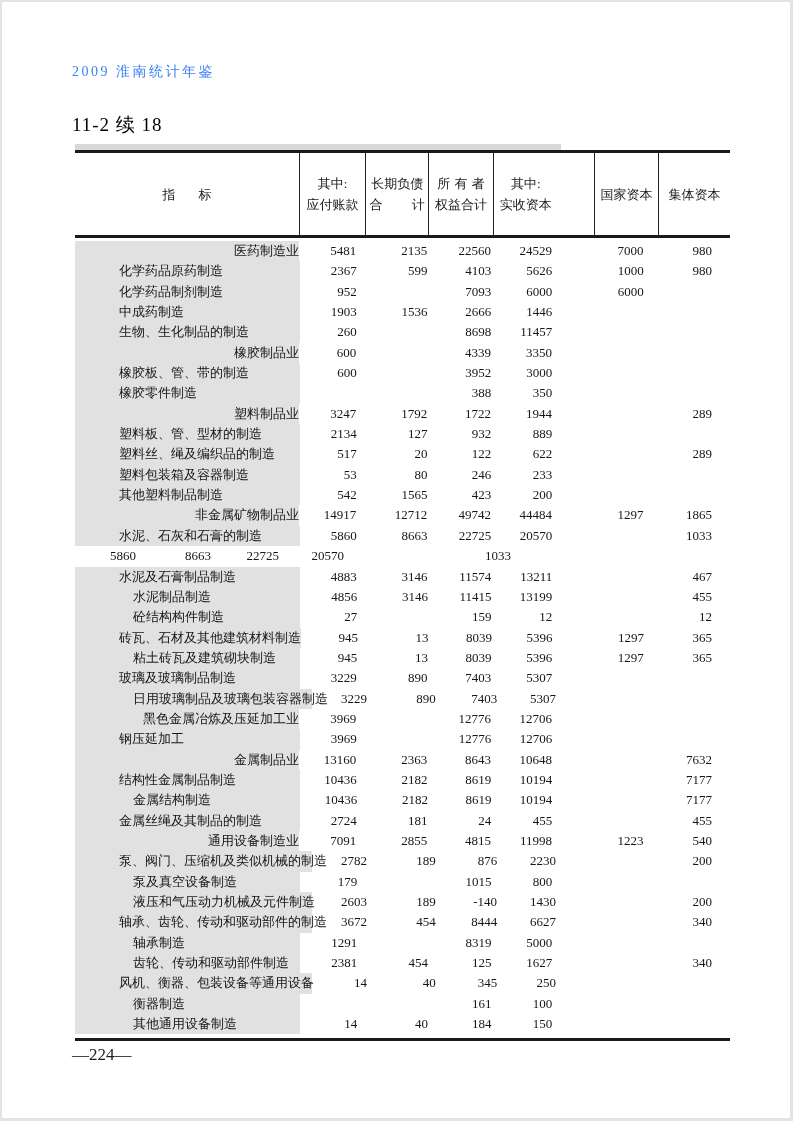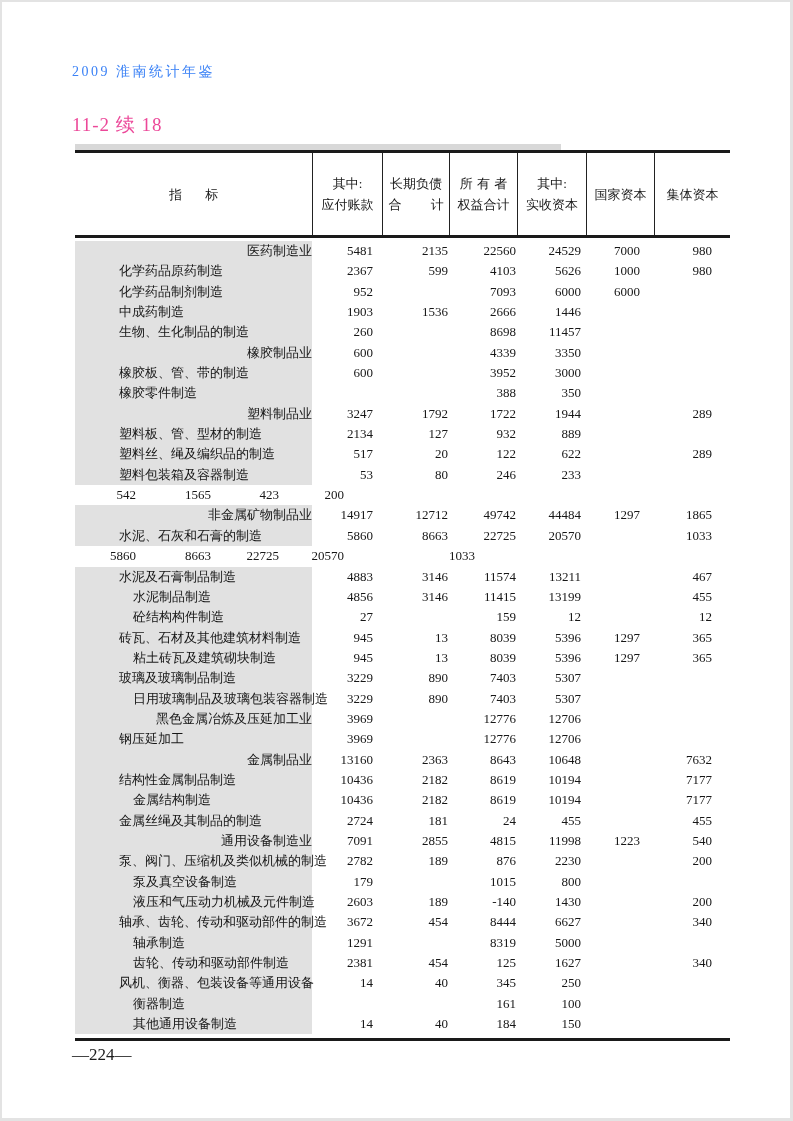"11-2 续 18" .table-title { color: #ec4899 -> #000000 }
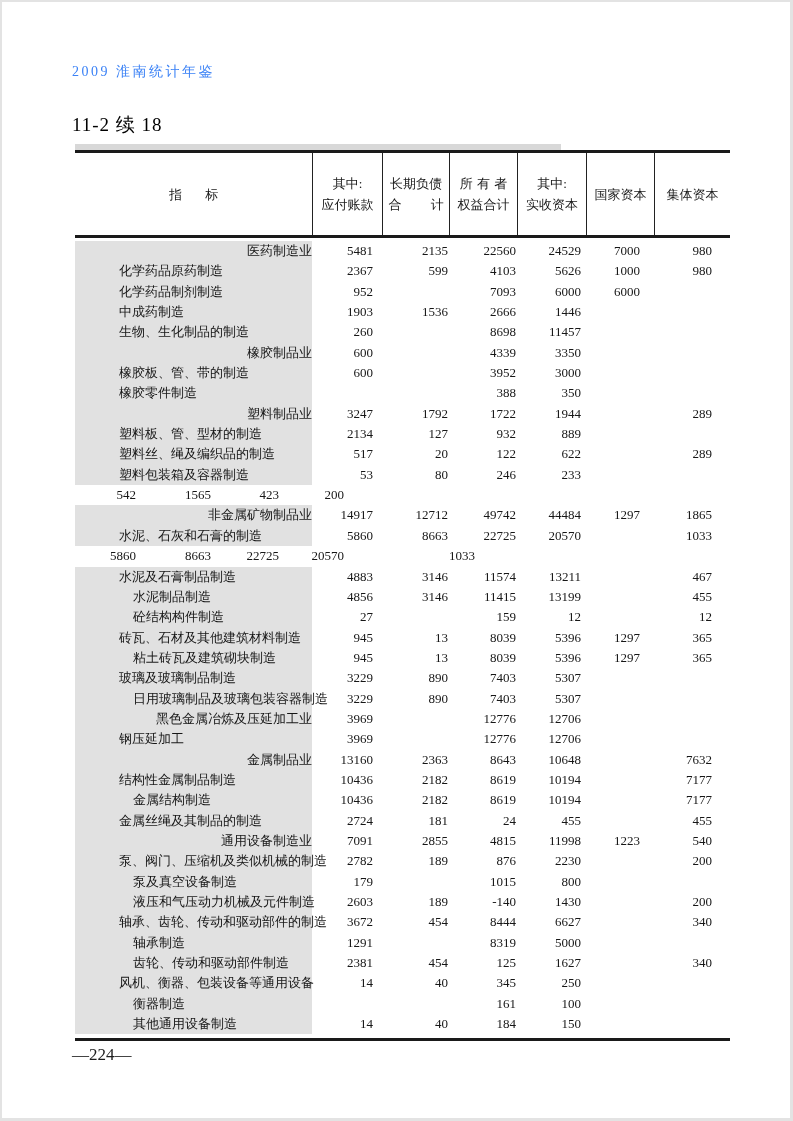"国家资本" .c6 { margin-left: none -> 36px }
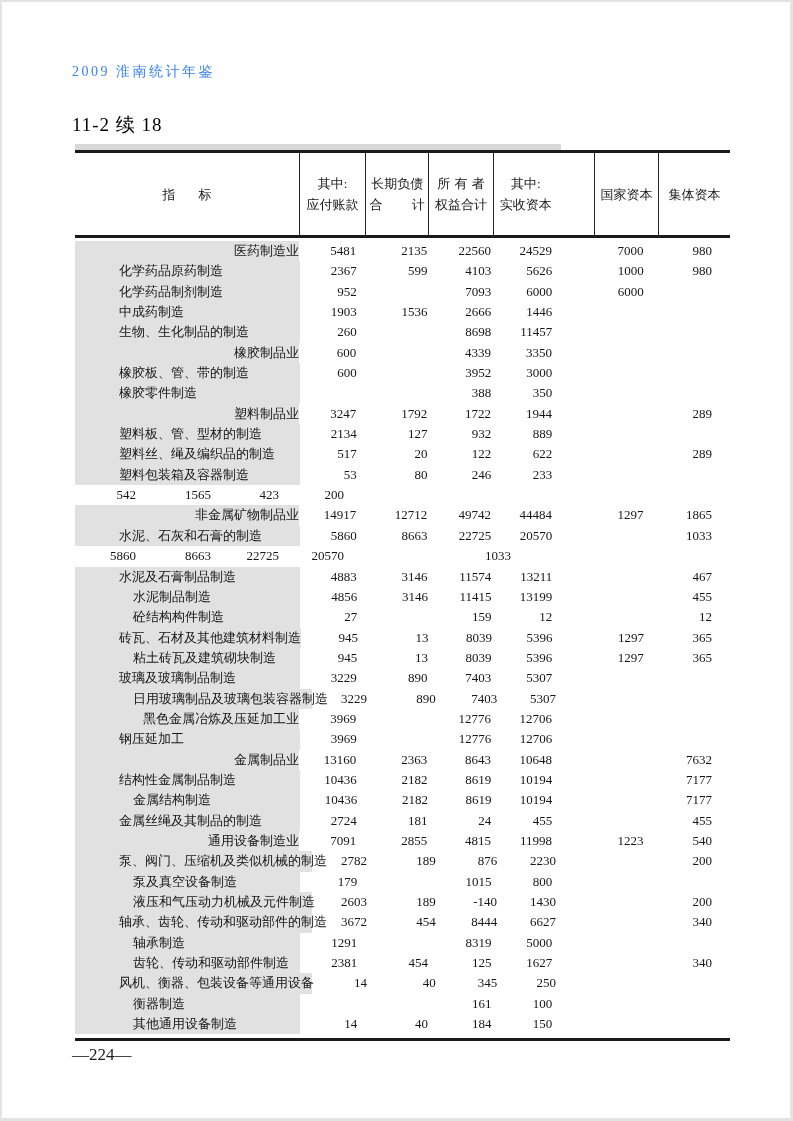"其他塑料制品制造" div.cell { html: none -> <div>其他塑料制品制造</div> }
